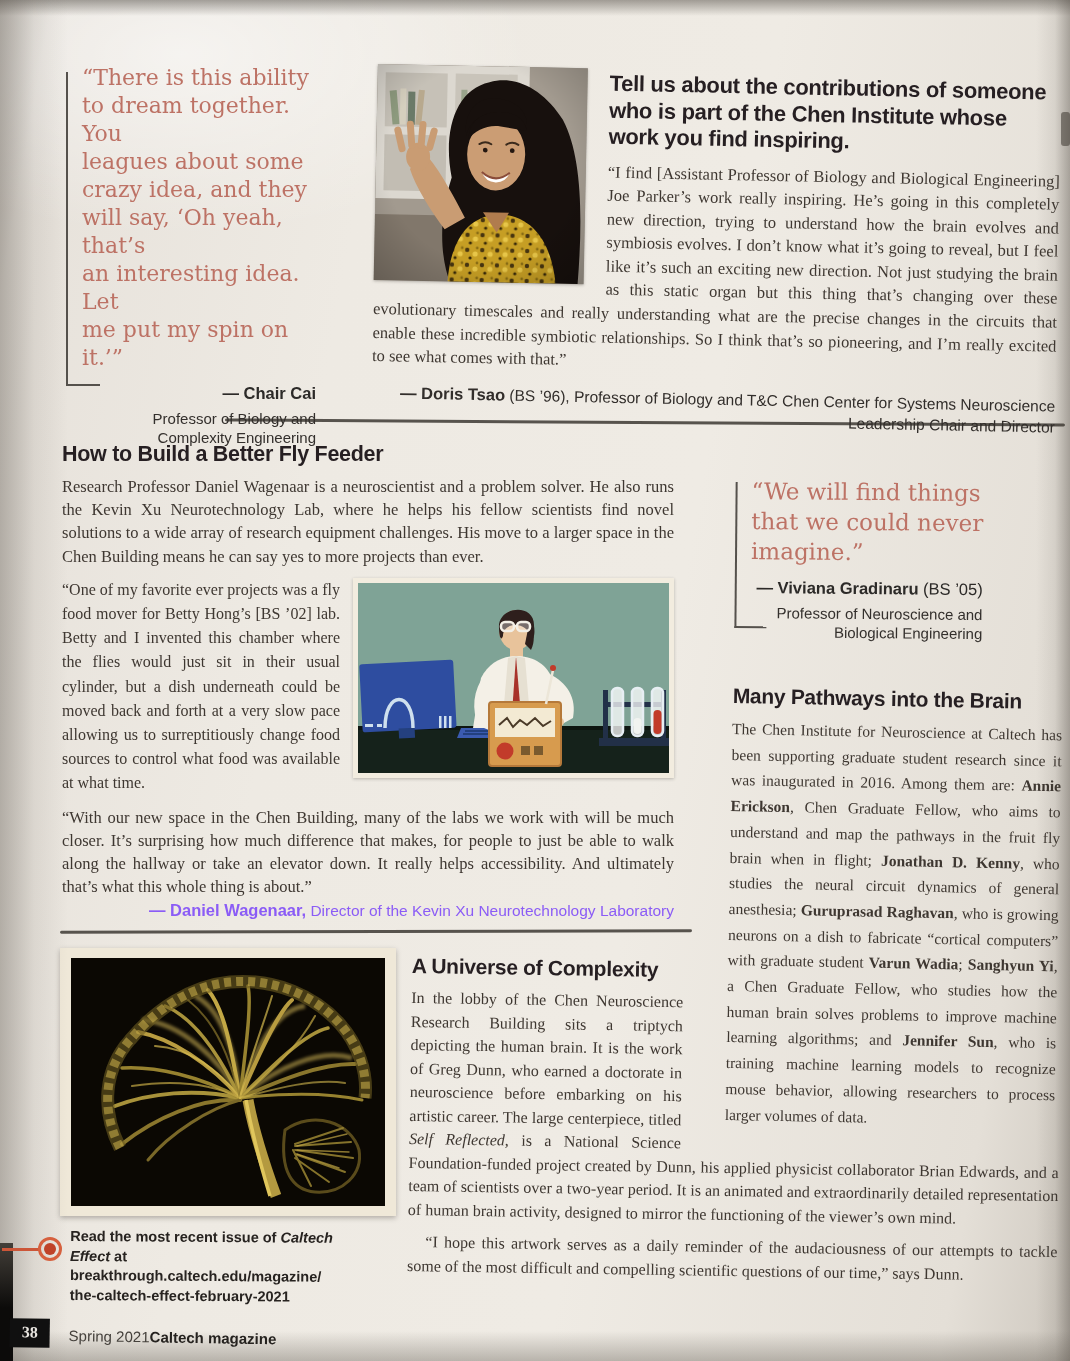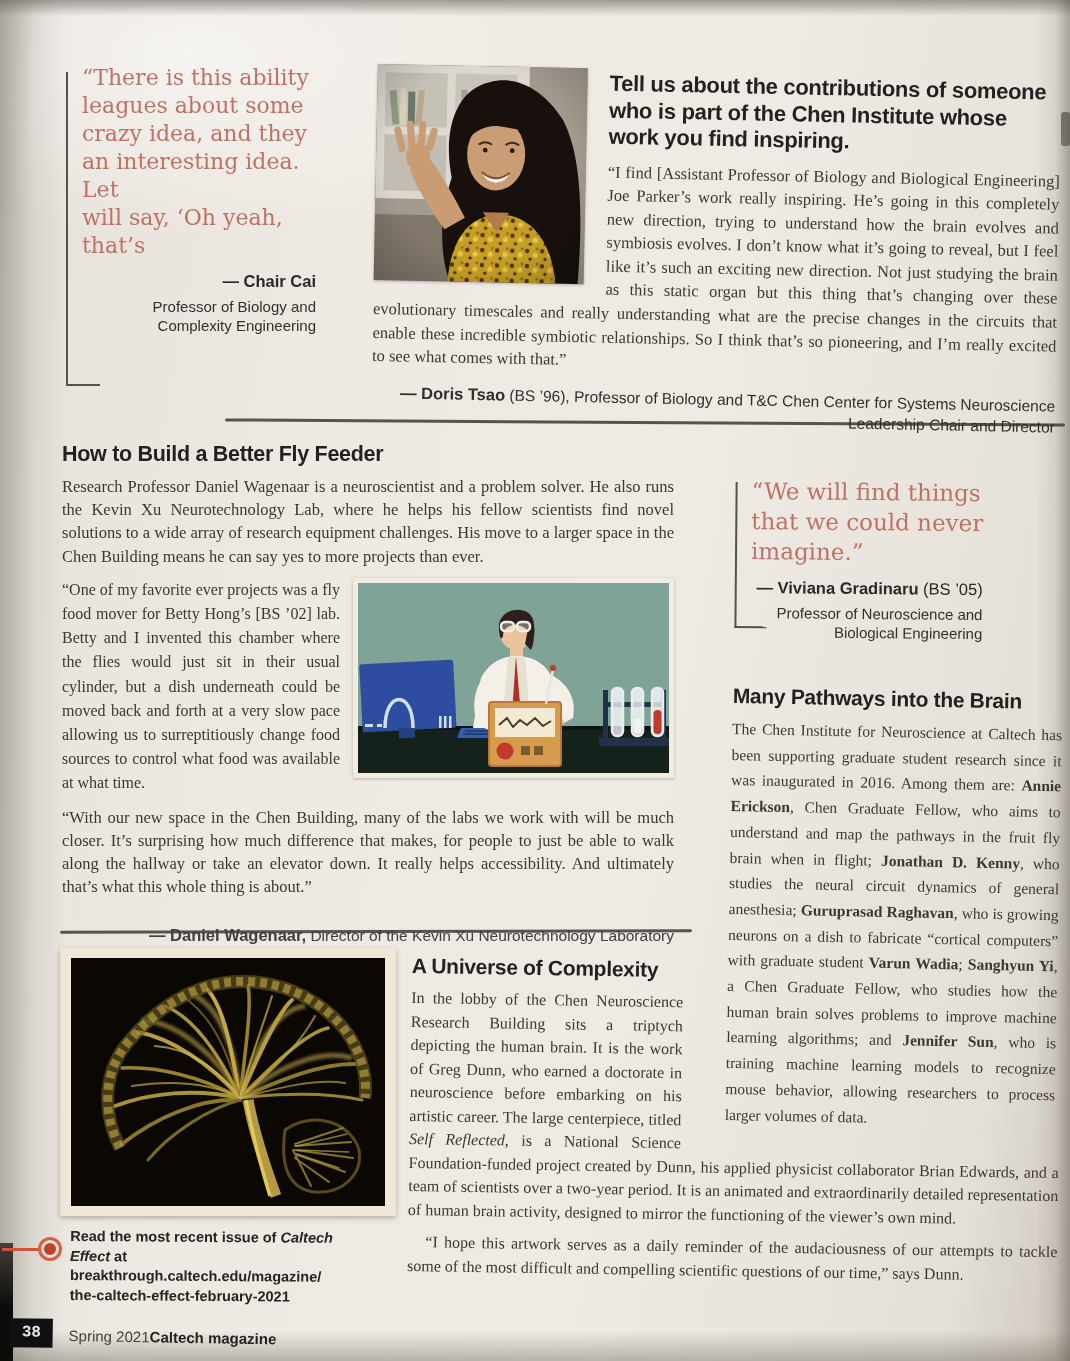"to dream together. You" div.pq-line { html: none -> <div>to dream together. You</div> }
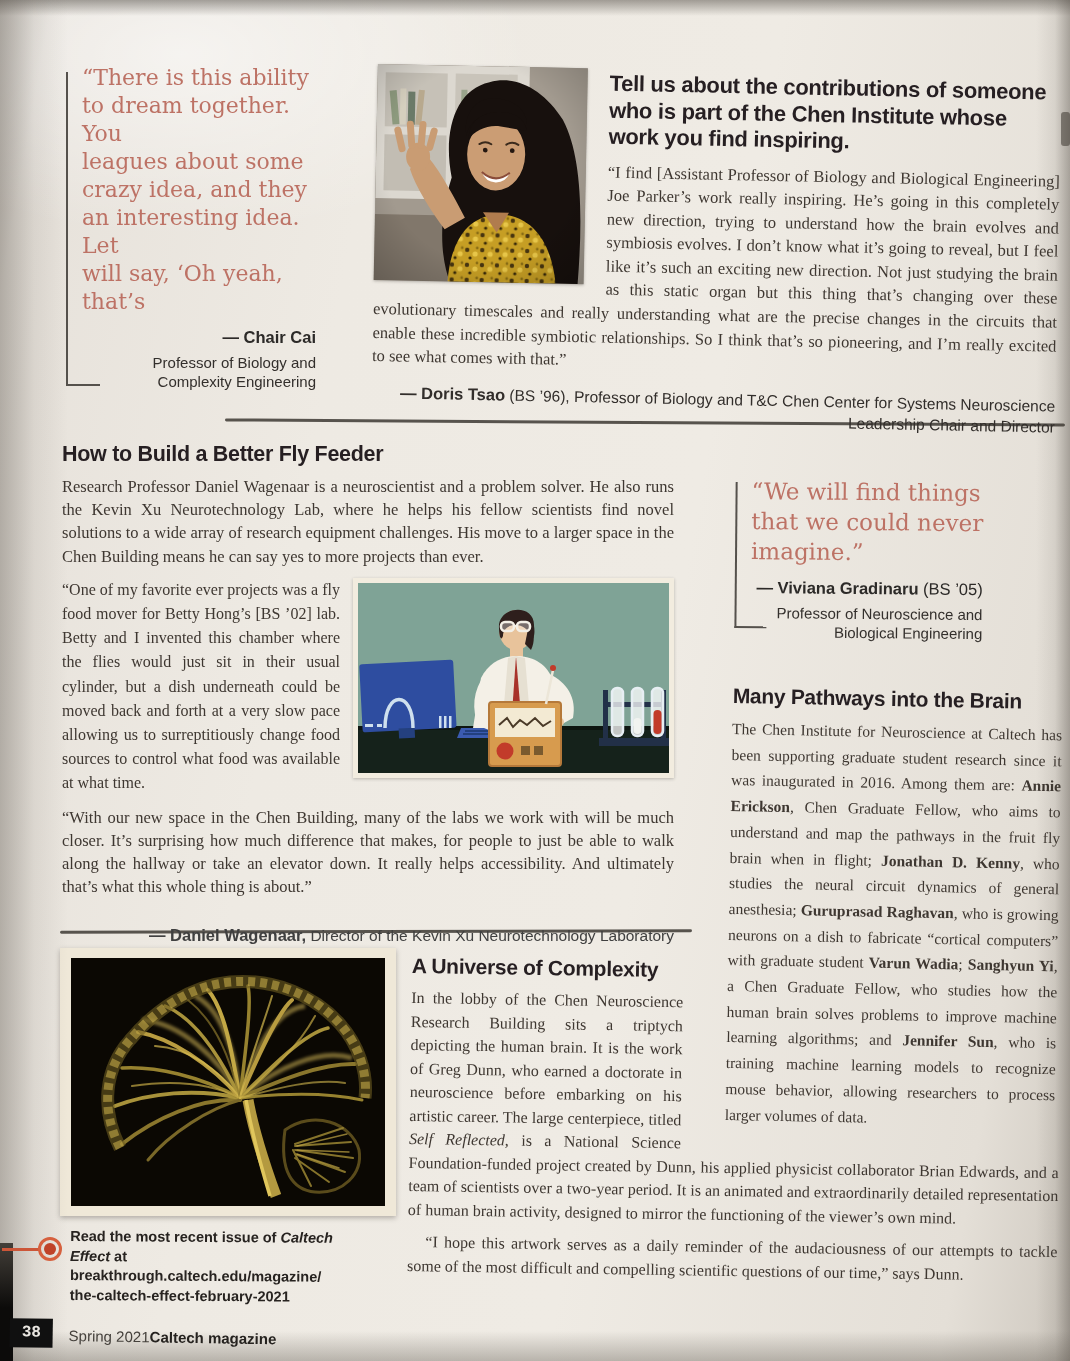"an interesting idea. Let" div.pq-line { order: before "will say, ‘Oh yeah, that’s" -> after "will say, ‘Oh yeah, that’s" }
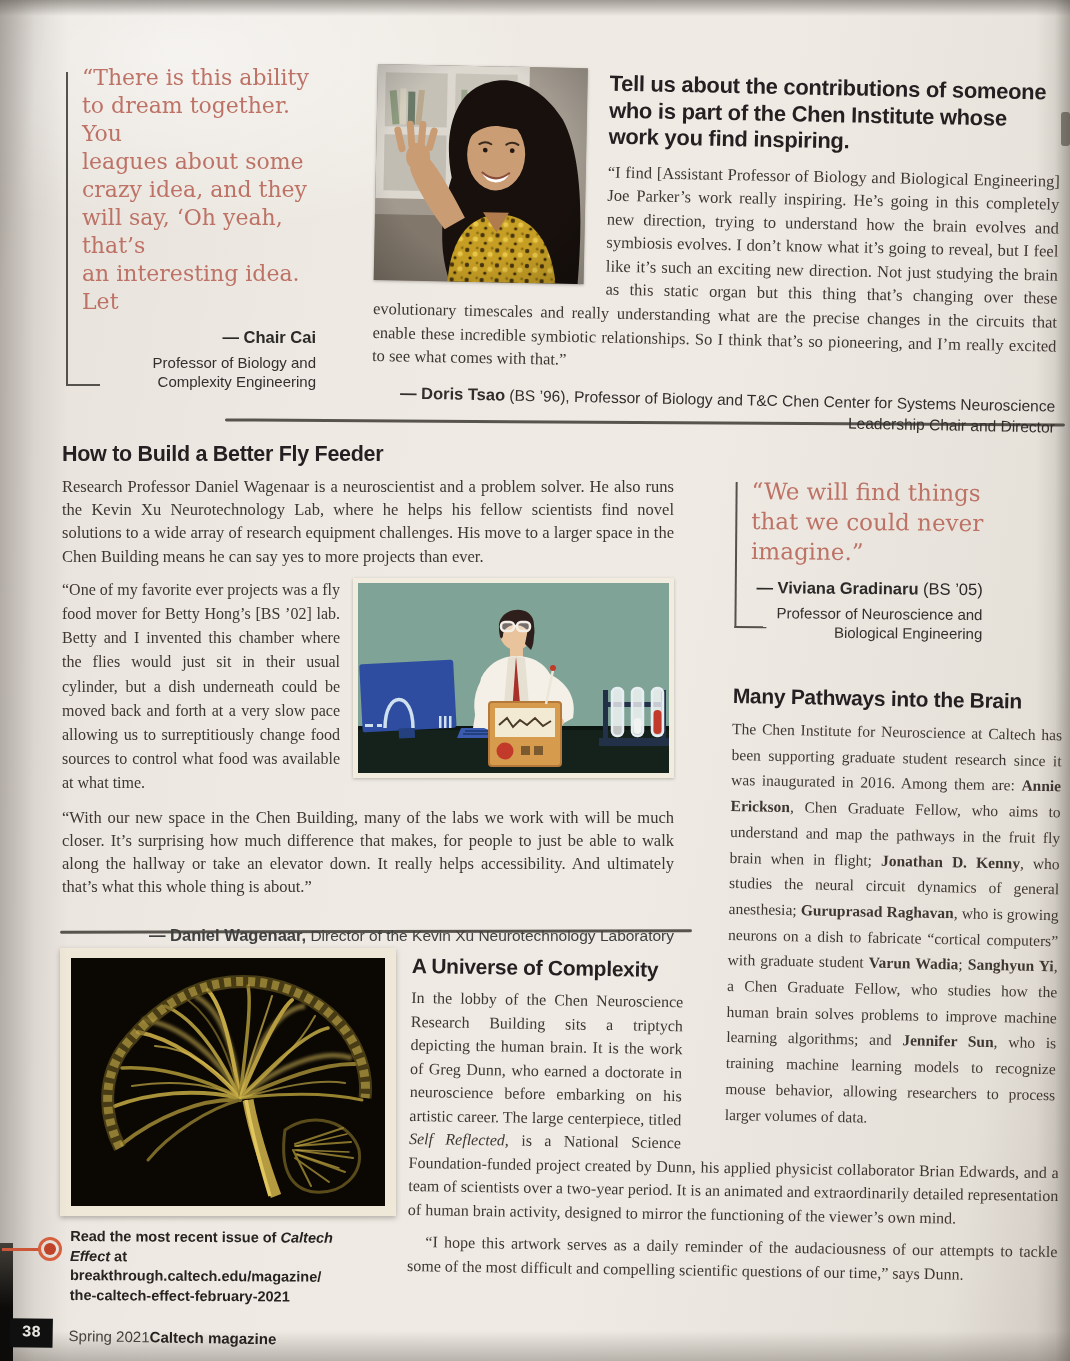"me put my spin on" div.pq-line { html: none -> <div>me put my spin on it.’”</div> }
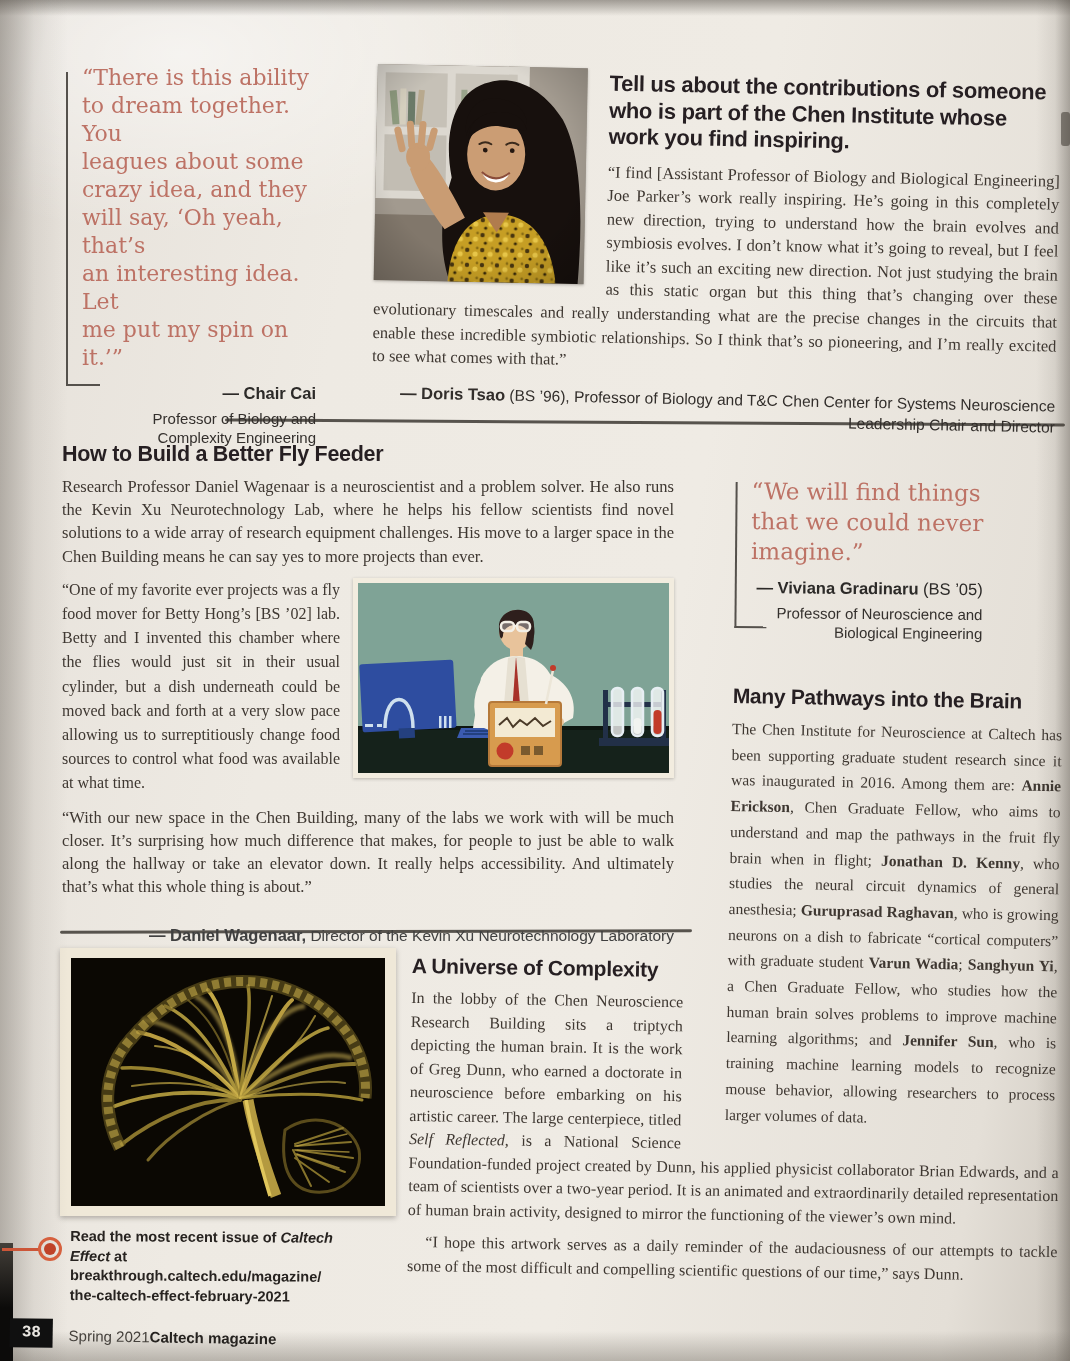"— Daniel Wagenaar, Director of" #fly .attr { color: #404040 -> #8b5cf6; margin-top: 28px -> 3px }
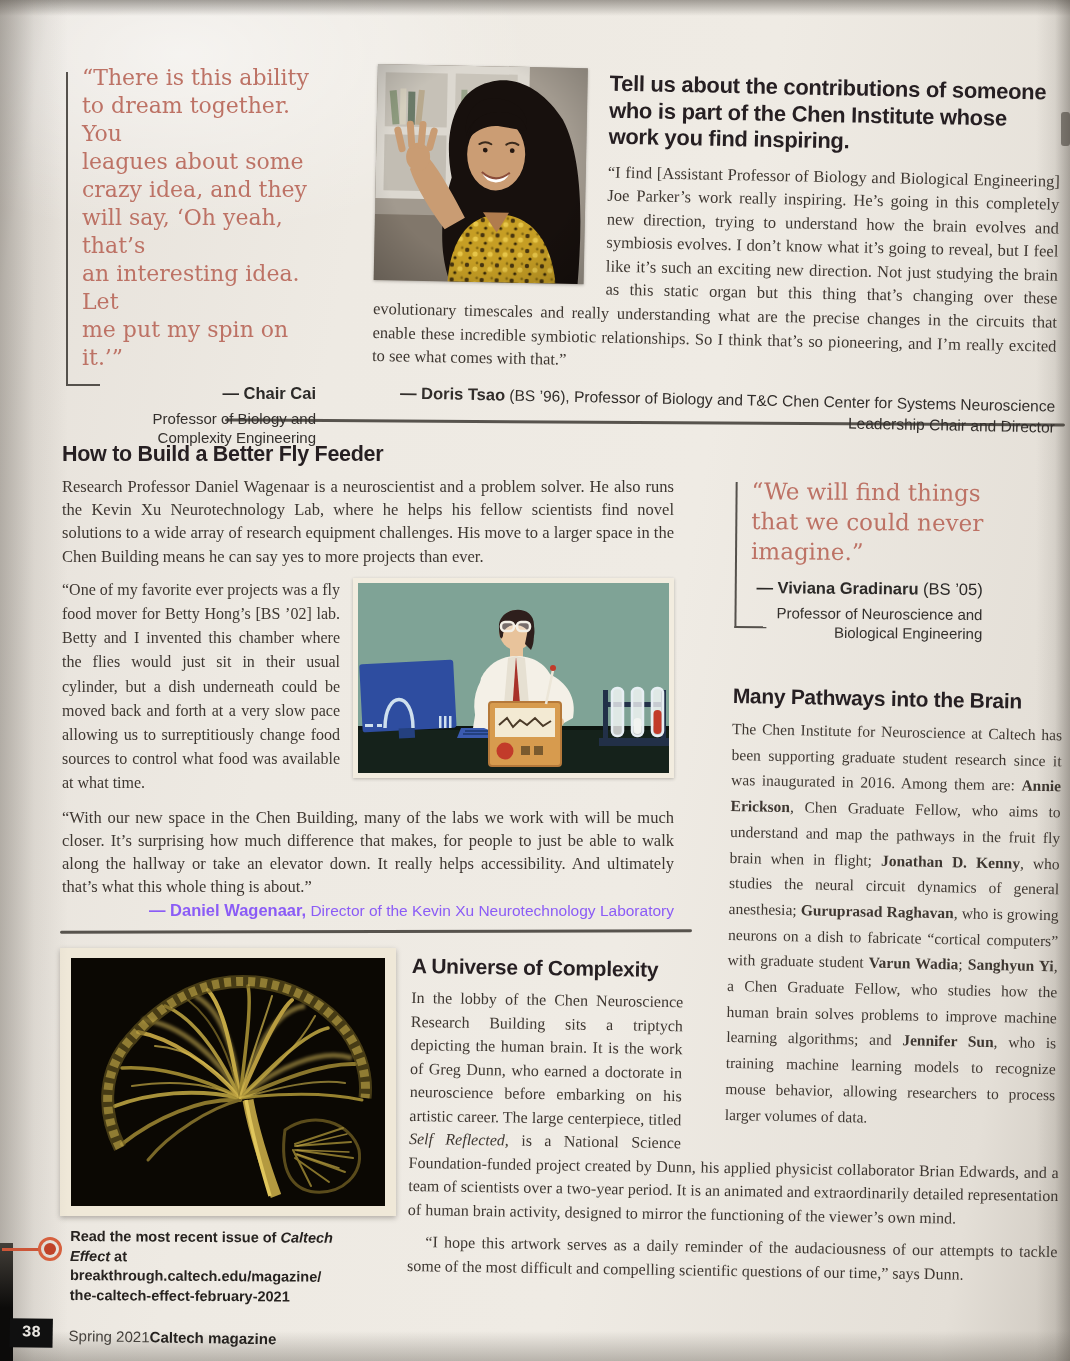"38" #page-num { font-family: Liberation Mono, monospace -> Liberation Serif, serif }
